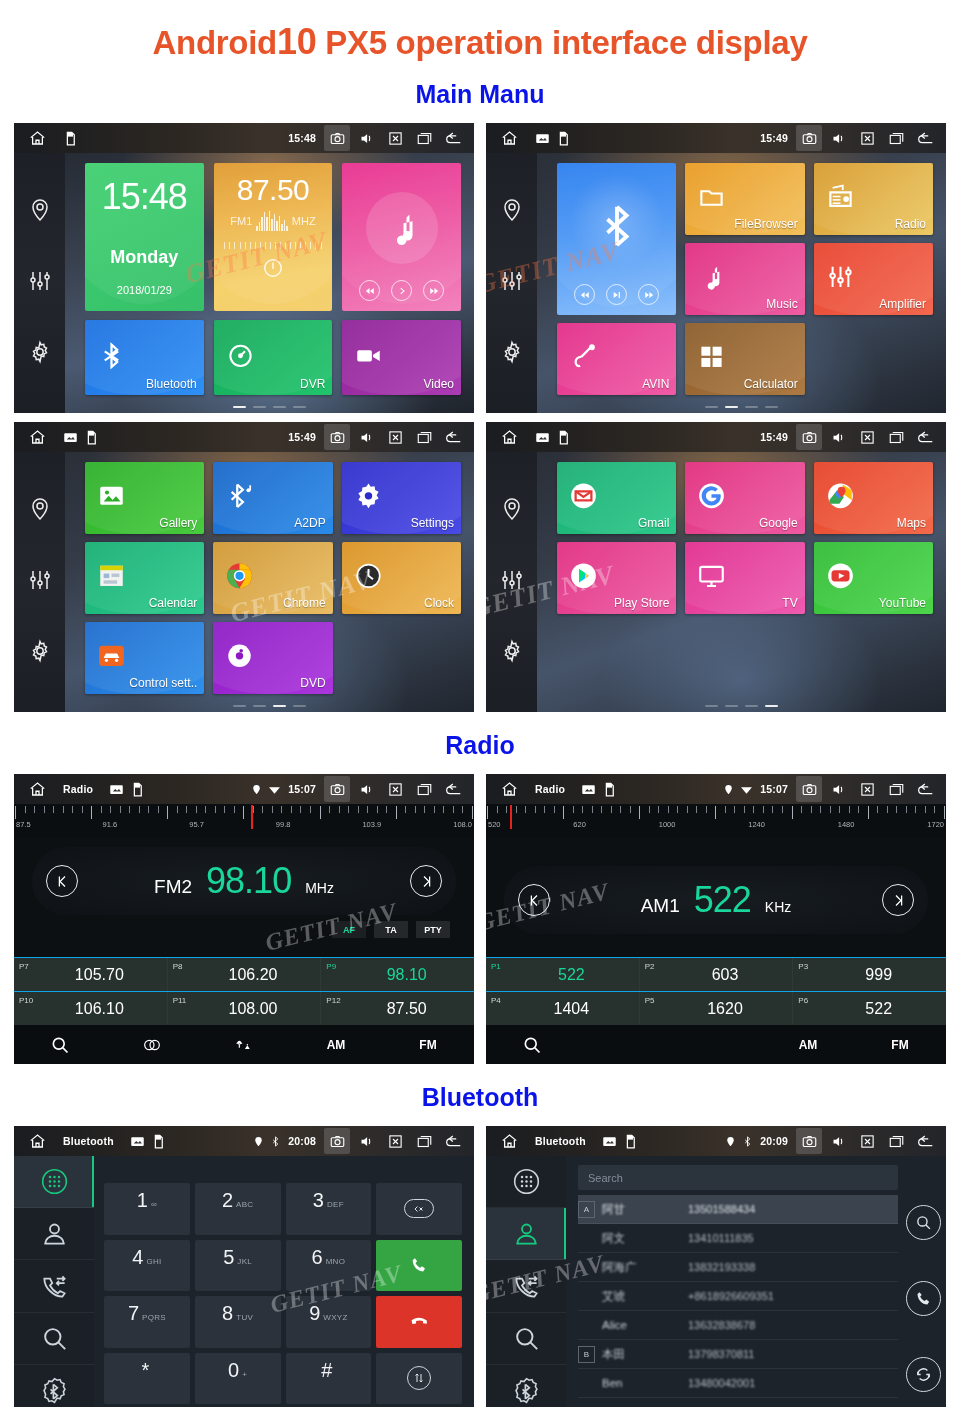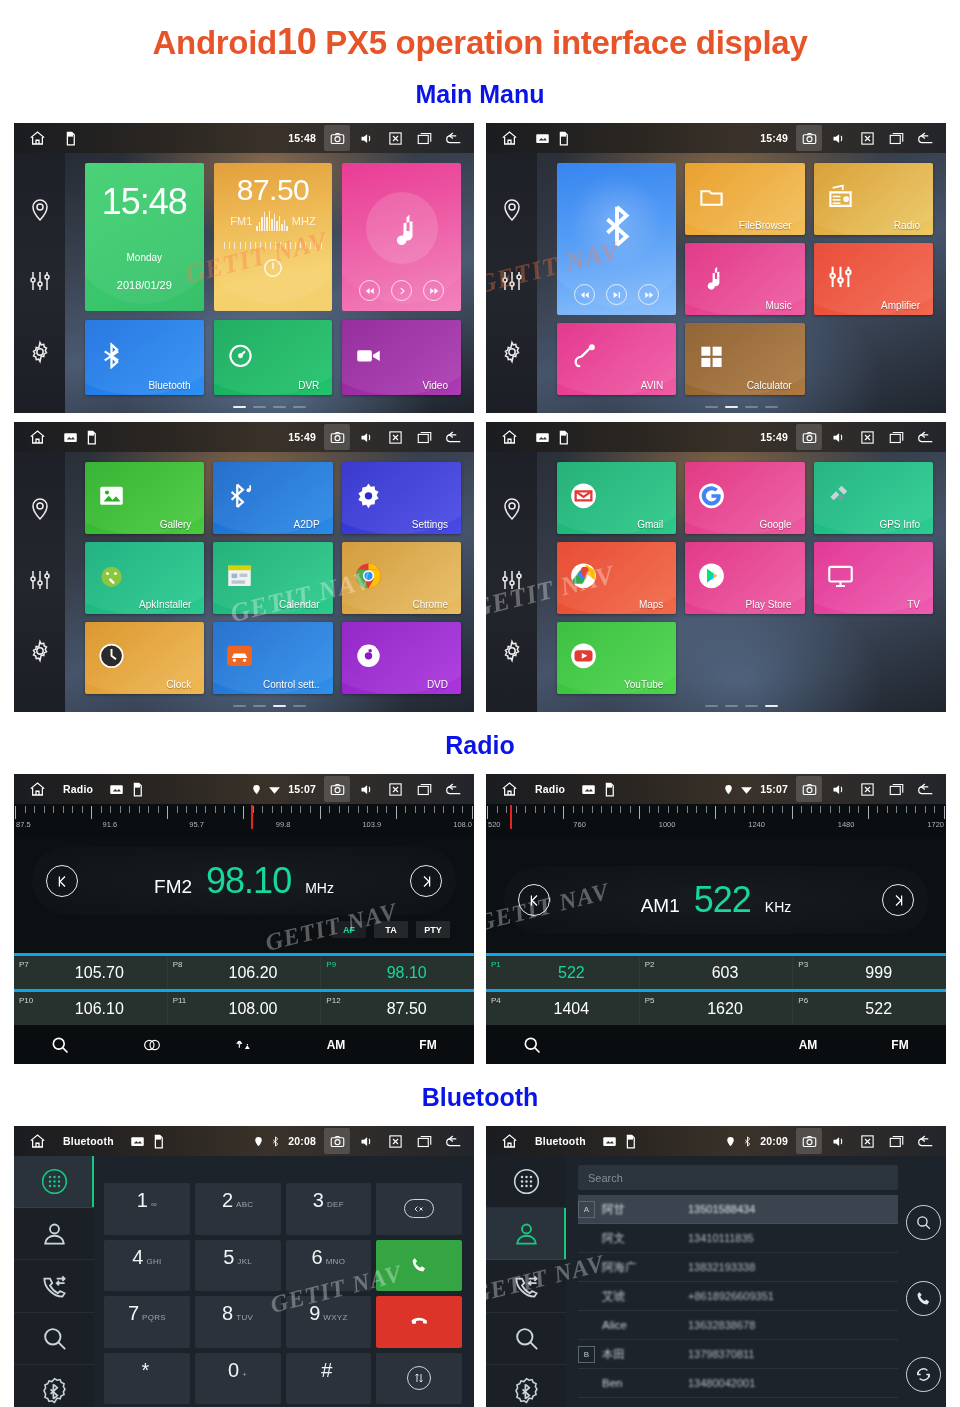"FileBrowser" .tile-label { font-size: 10px -> 12px; right: 13px -> 7px }
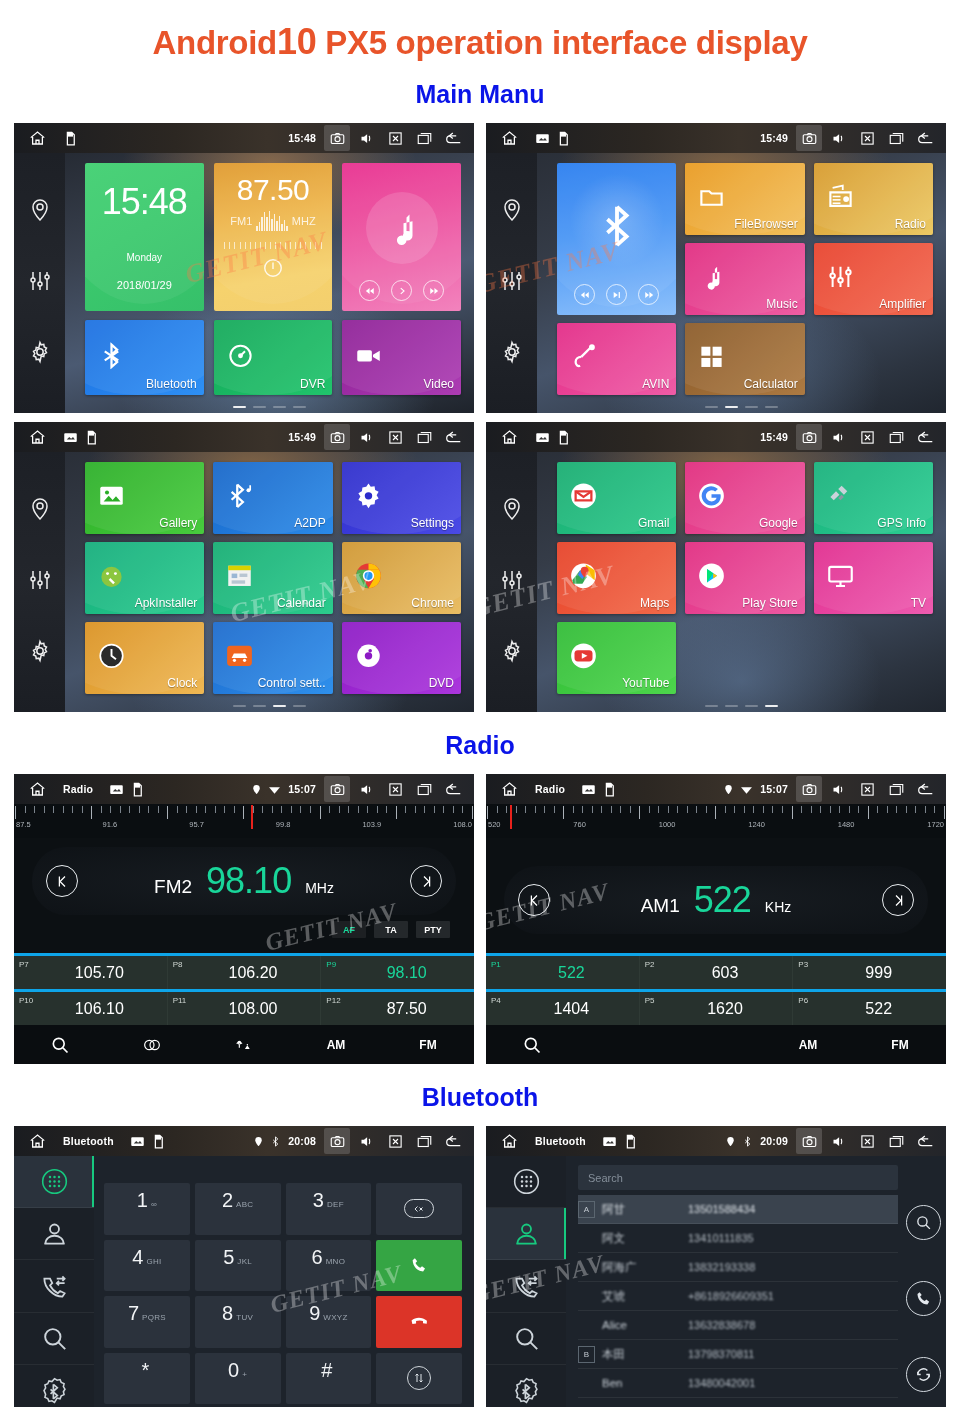"Monday" .w-clock .d { font-size: 10px -> 18px; font-weight: 400 -> 700 }
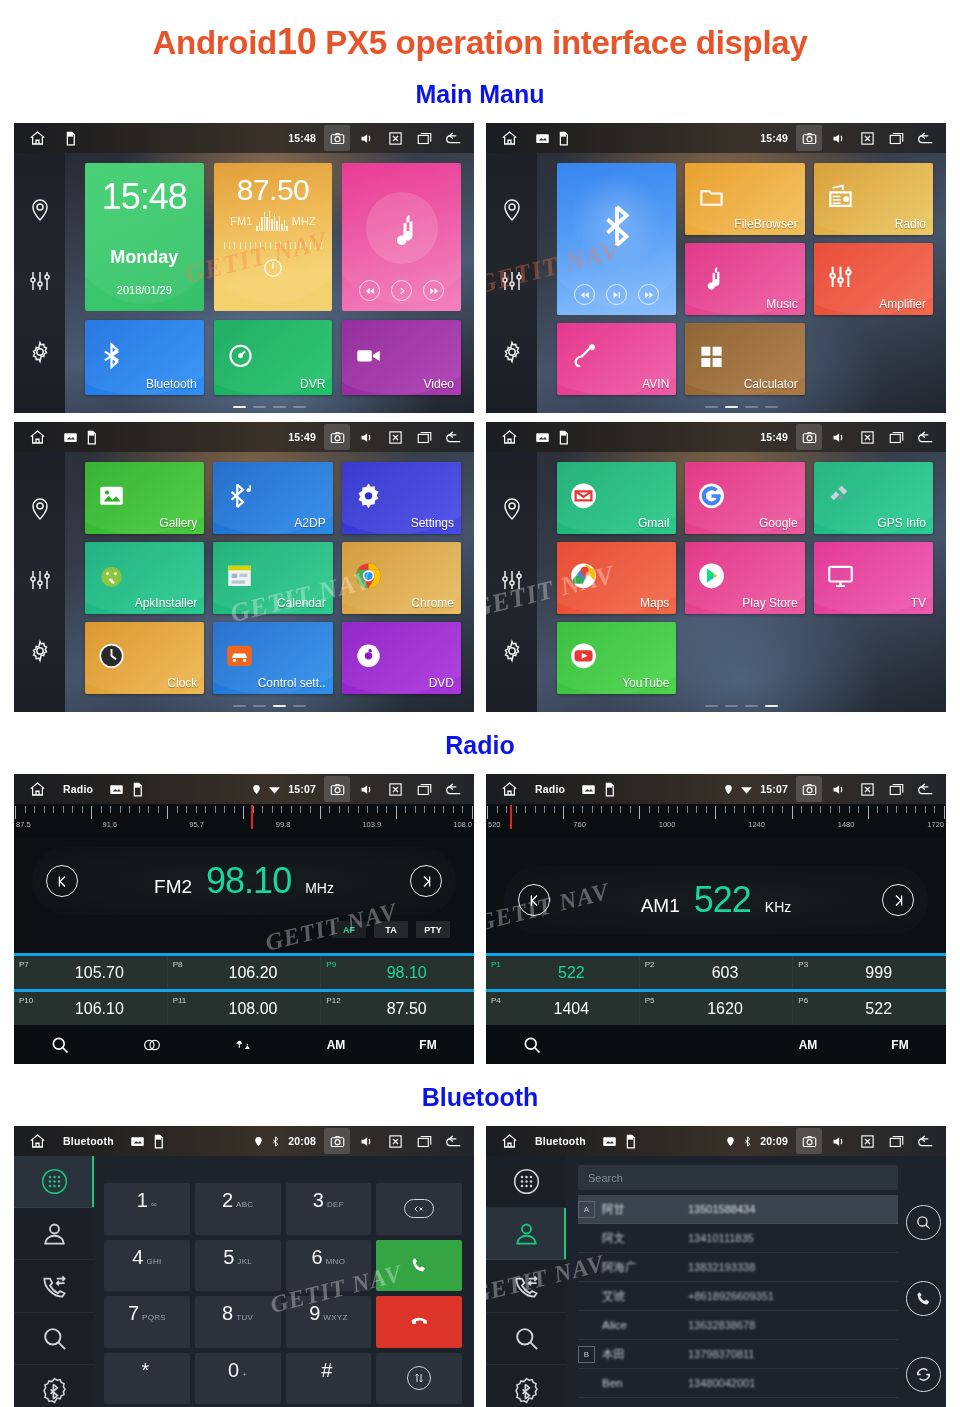"GPS Info" div.tile { html: <div> <span> <svg> <path></path> <path></path> <path></path> </svg> </span> <span>GPS Info</span> </div> -> none }
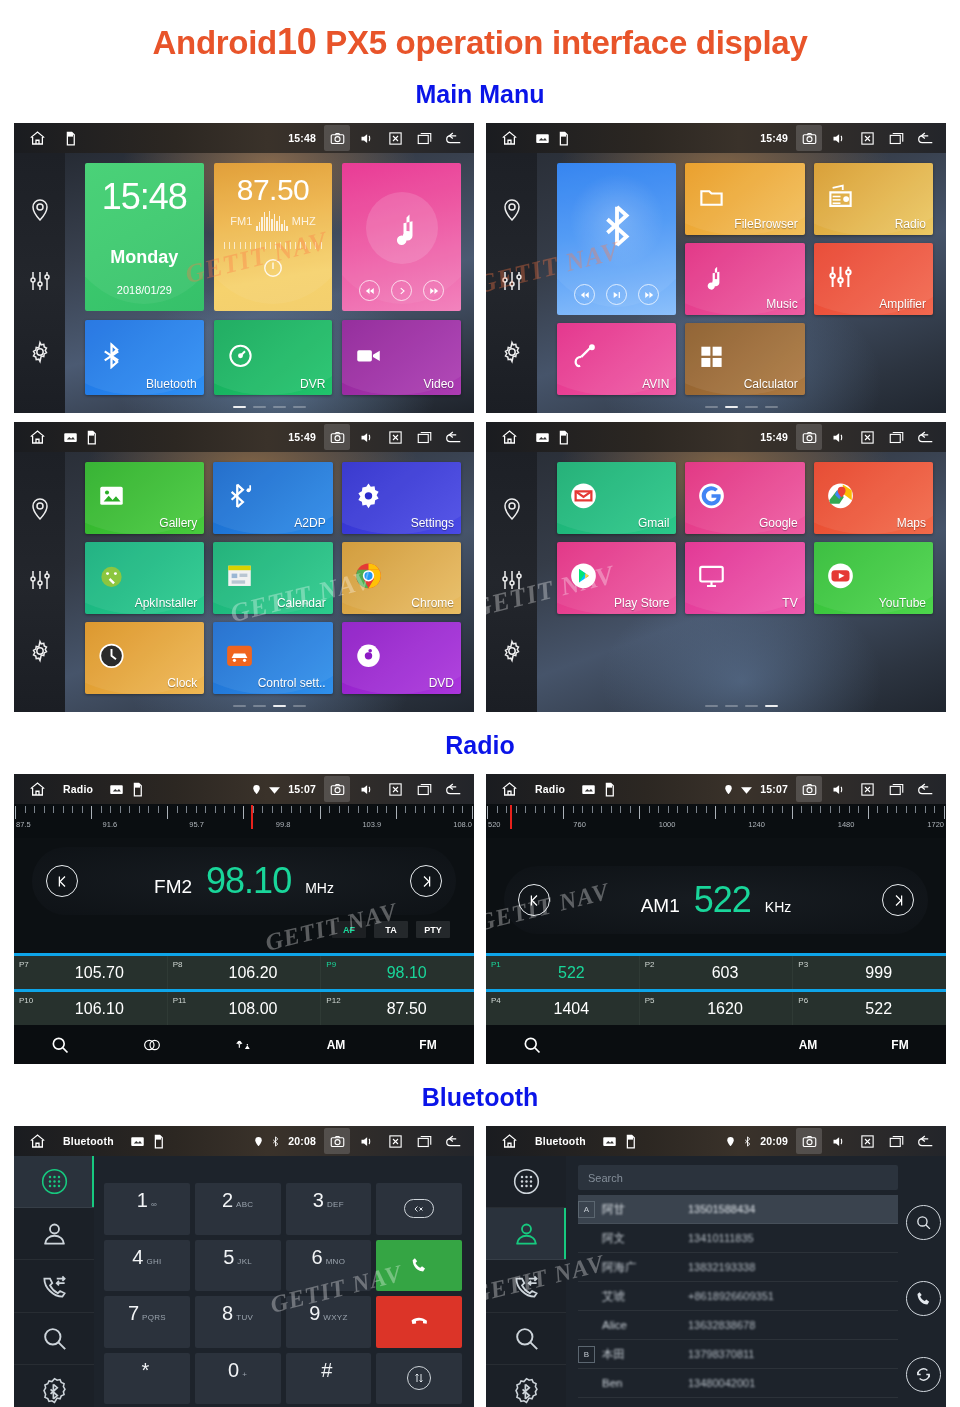"ApkInstaller" div.tile { html: <div> <span> <svg> <circle></circle> <circle></circle> <circle></circle> <path></path> </svg> </span> <span>ApkInstaller</span> </div> -> none }
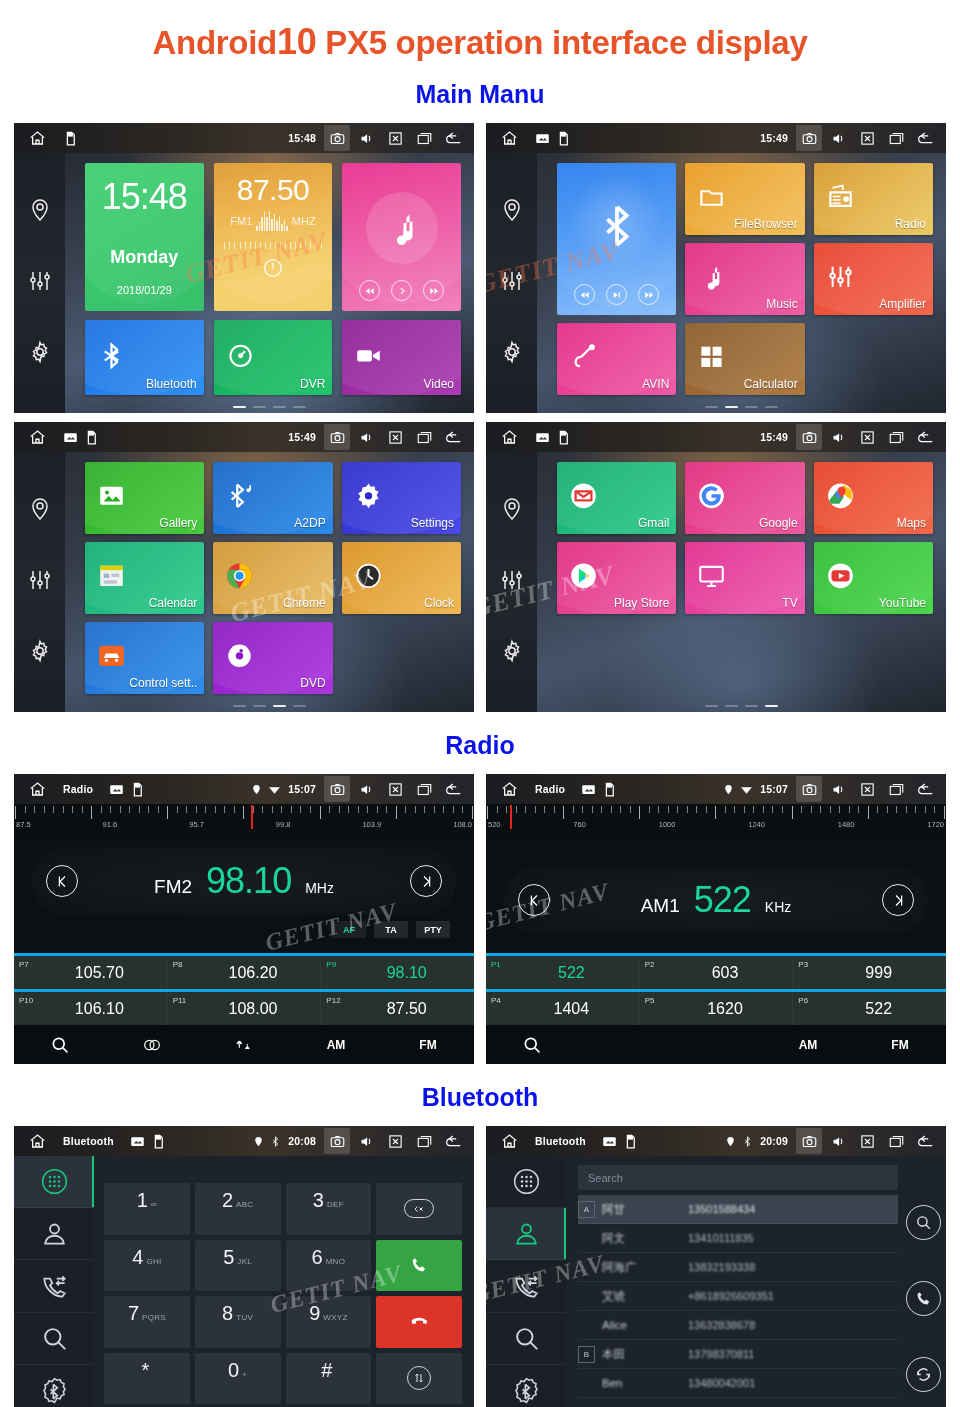"760" span { text: 760 -> 620 }
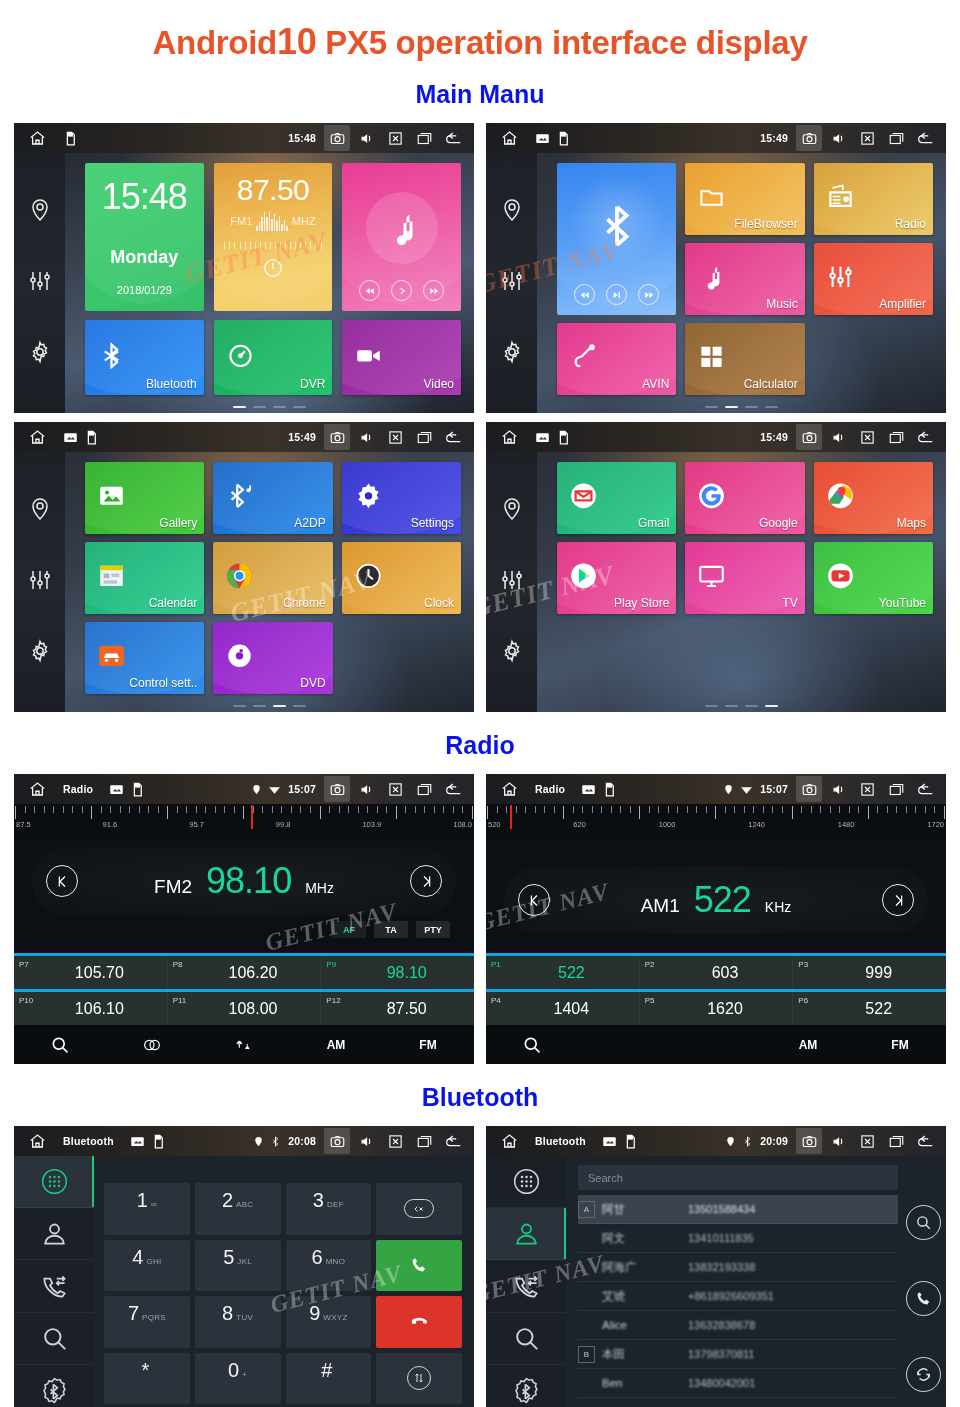"P7" .prow { border-top: 3px solid #0ea5e9 -> 1px solid #0ea5e9 }
